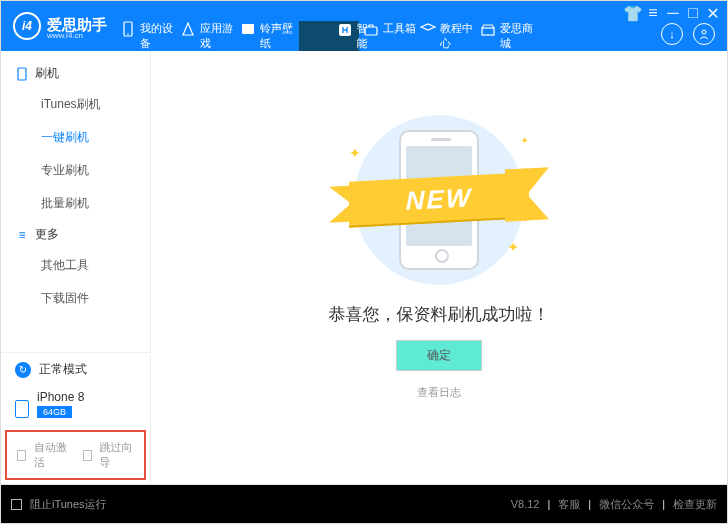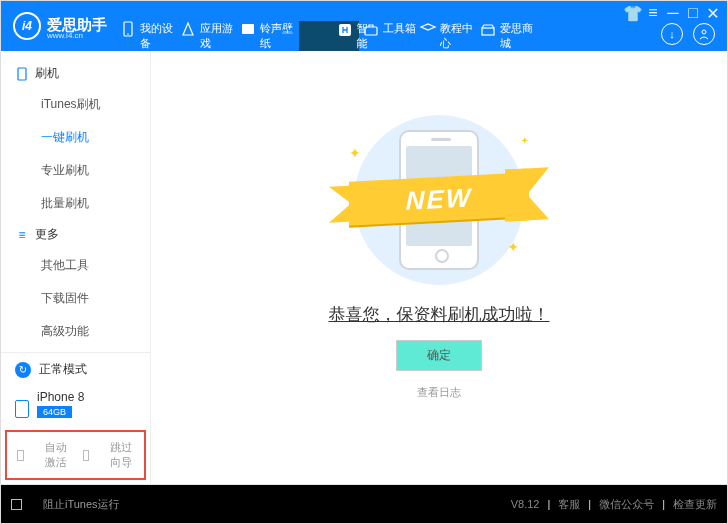"恭喜您，保资料刷机成功啦！" .success-msg { text-decoration: underline -> none }
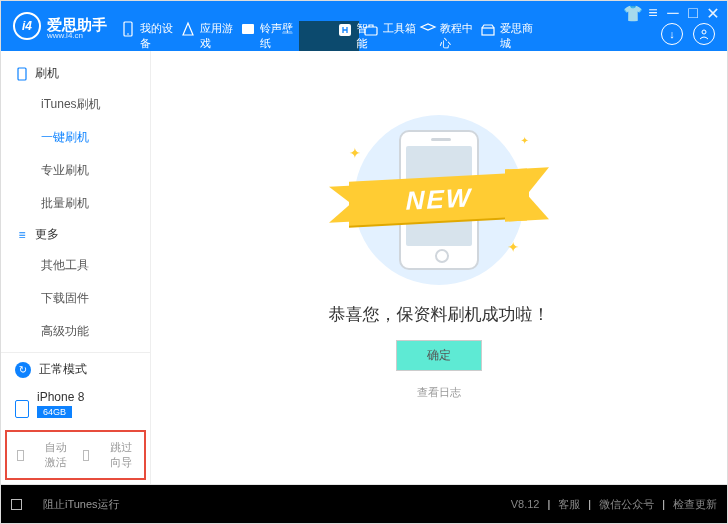"高级功能" div.sb-item { html: <div>高级功能</div> -> none }
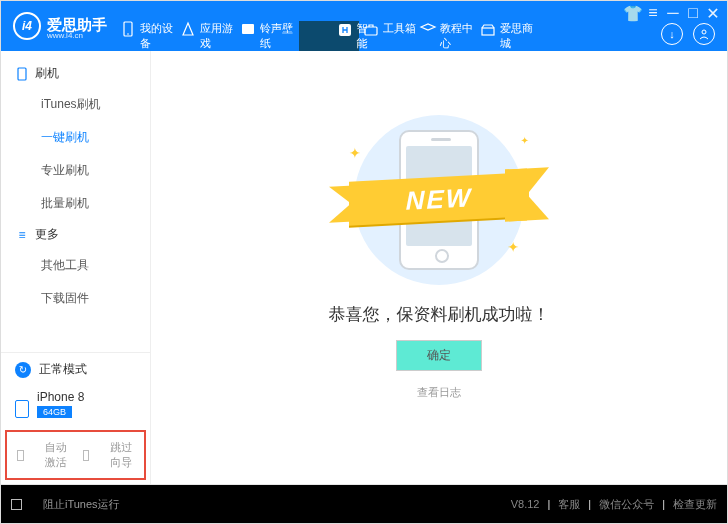"自动激活" .cb { gap: 21px -> 8px }
